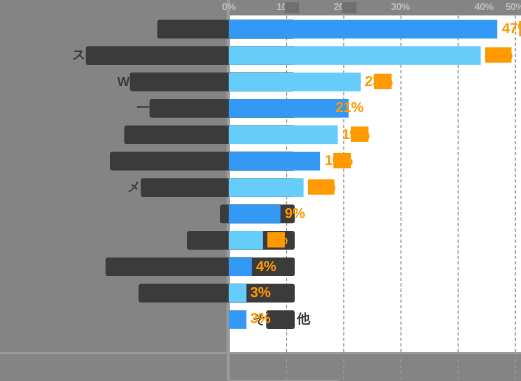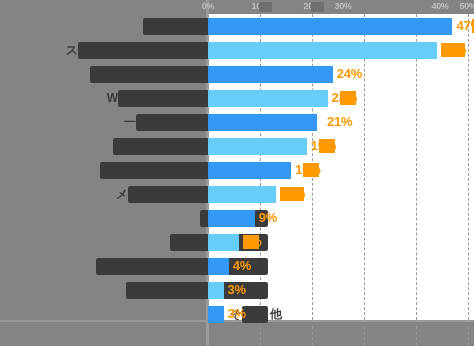"30%" div.tick-label { left: 343px -> 364px }
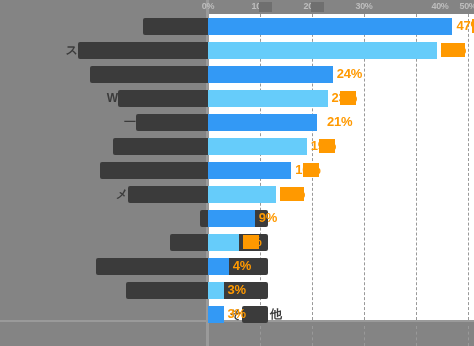"24%" div.row { html: <div> <div></div> <div></div> <div>24%</div> </div> -> none }
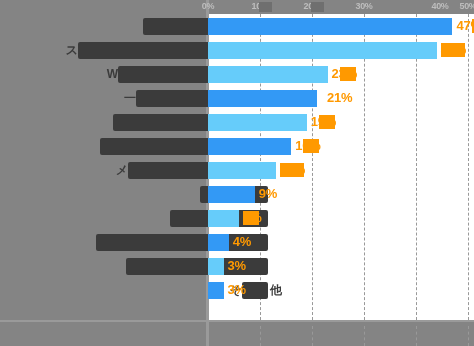"21%" div.value { left: 327px -> 305px }
